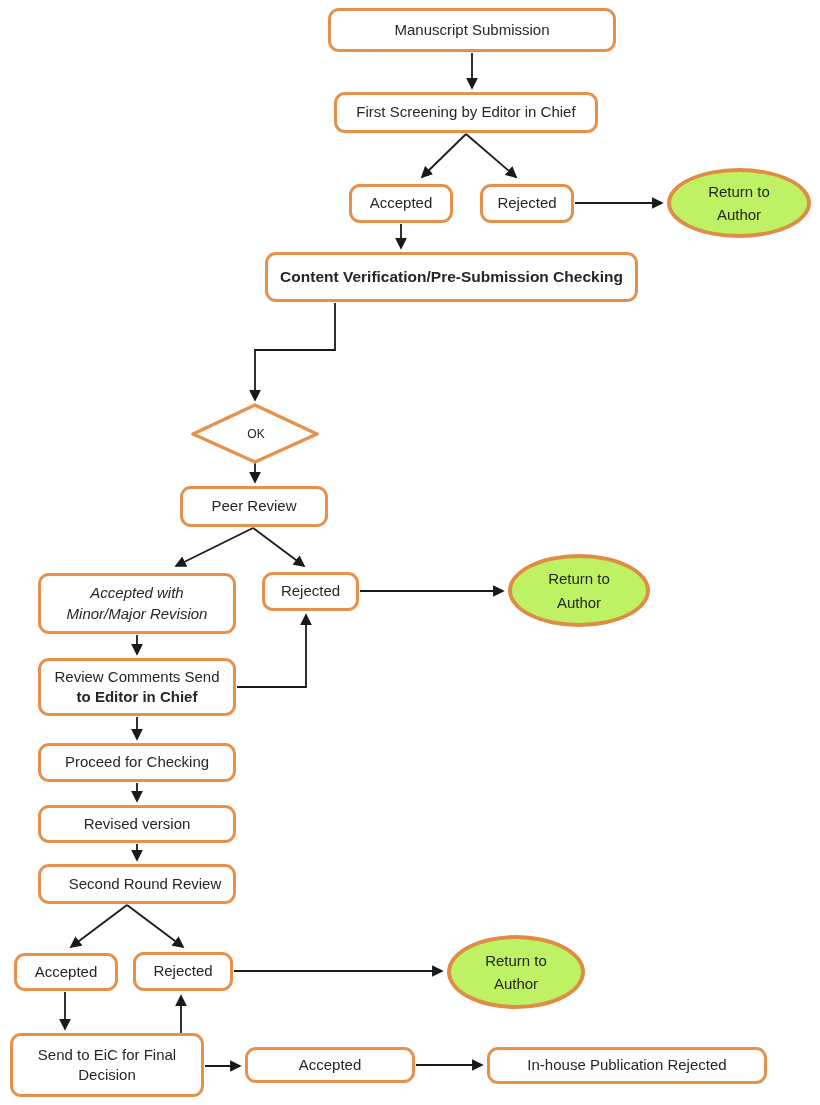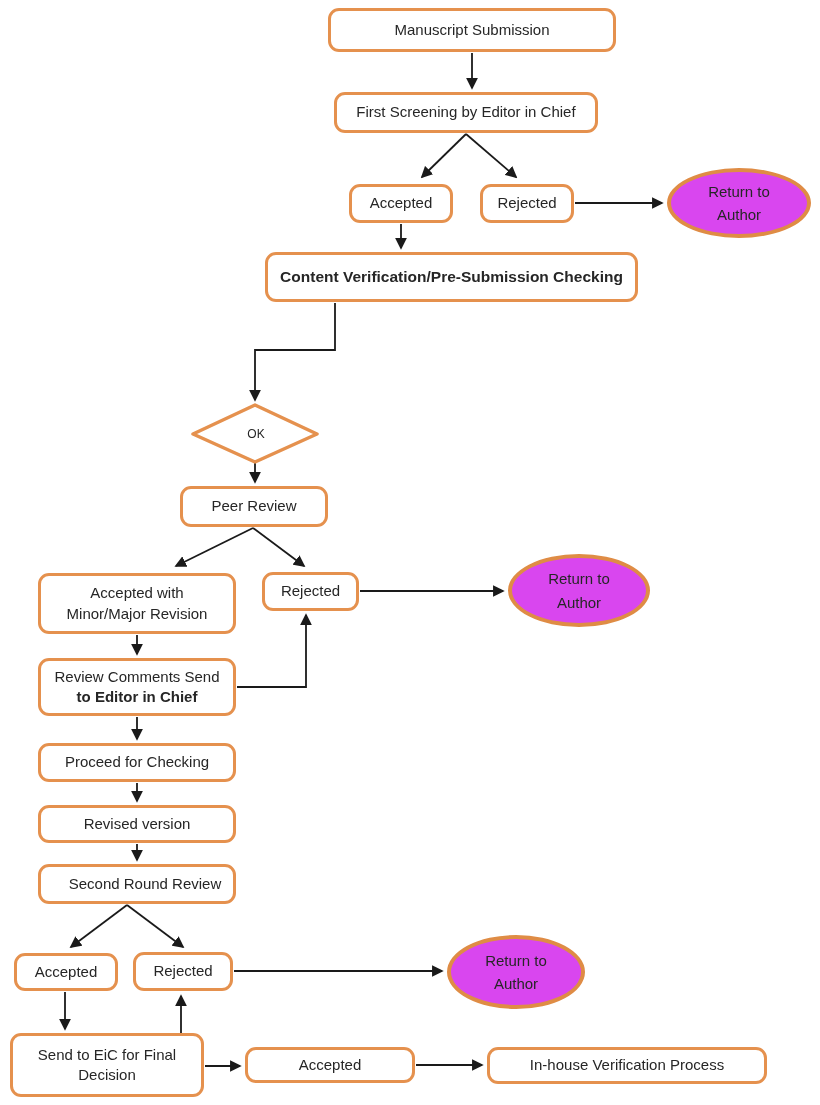"Return to" .ellipse { background: #d946ef -> #bef264 }
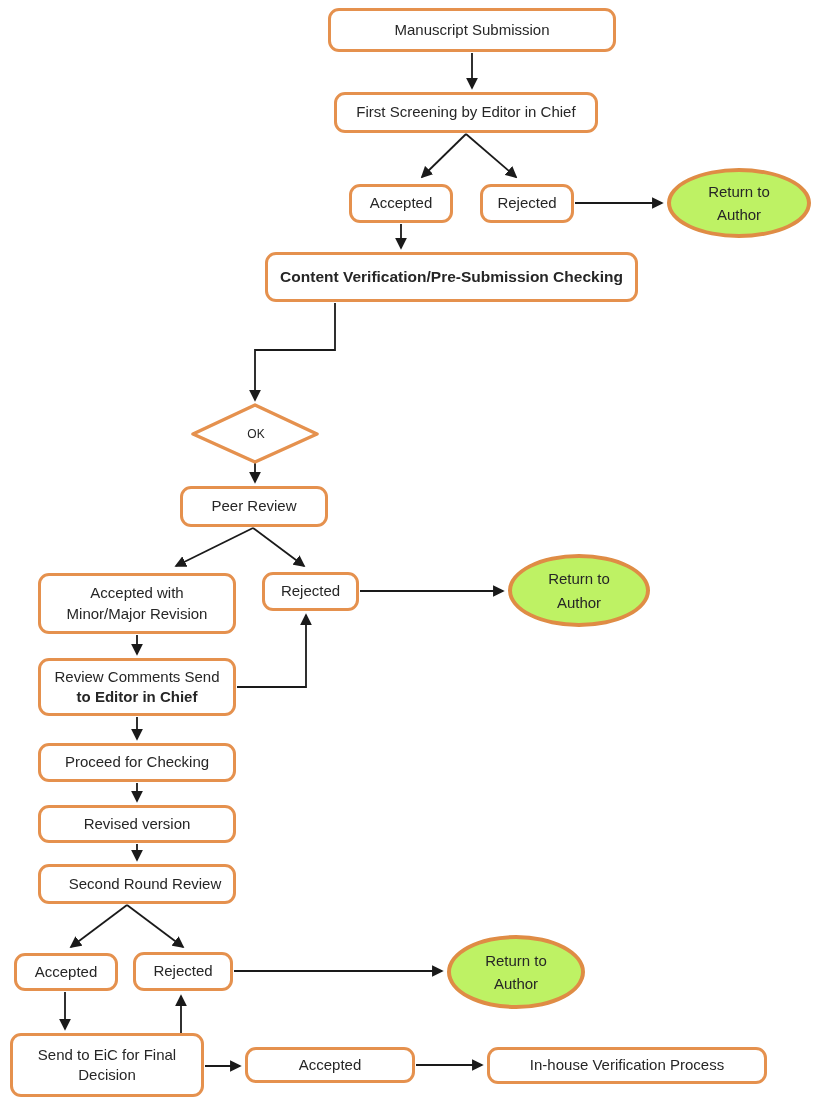"Accepted with" #n-accepted-minor { font-style: none -> italic }
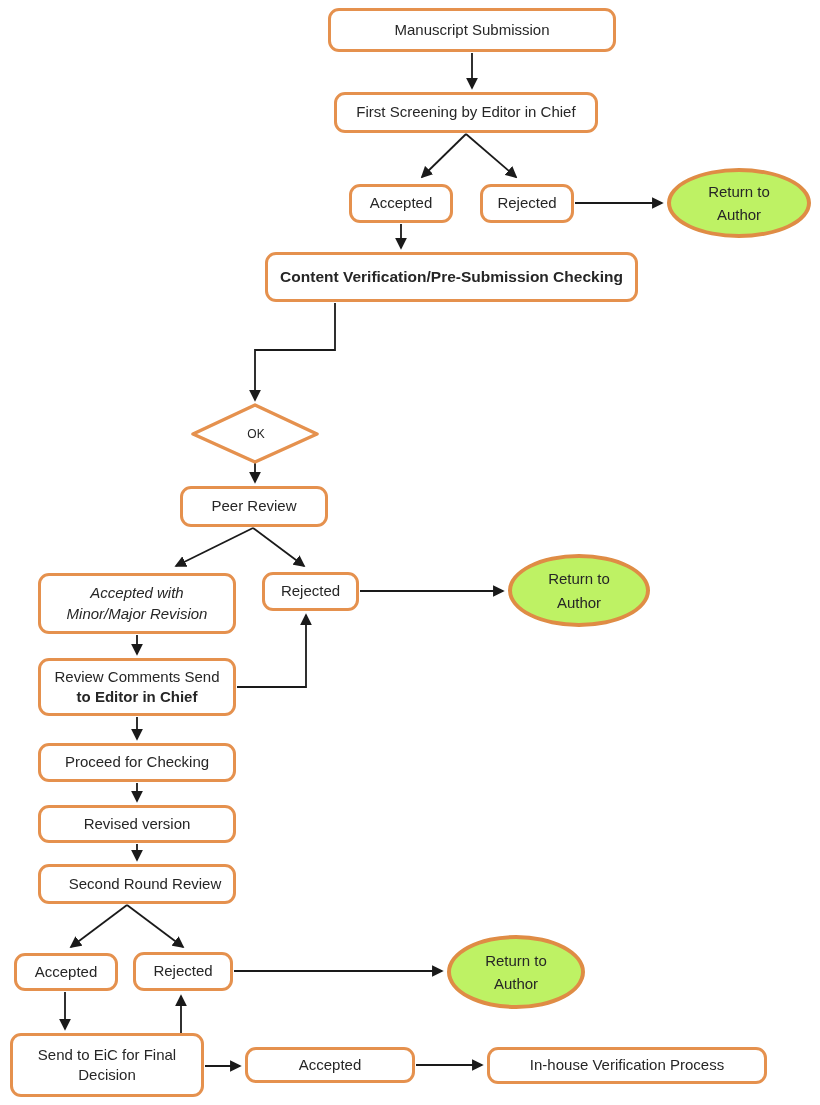"In-house Verification Process" div.node { text: Verification Process -> Publication Rejected }
